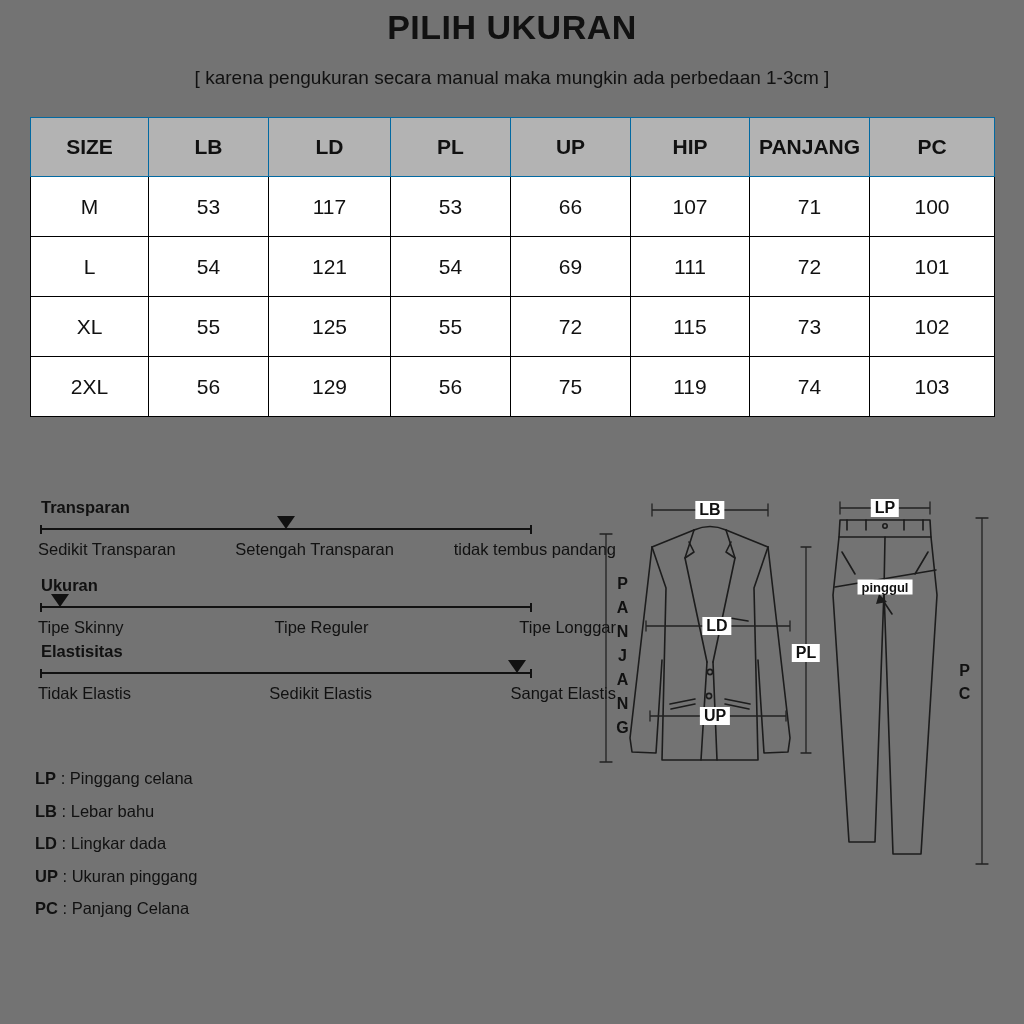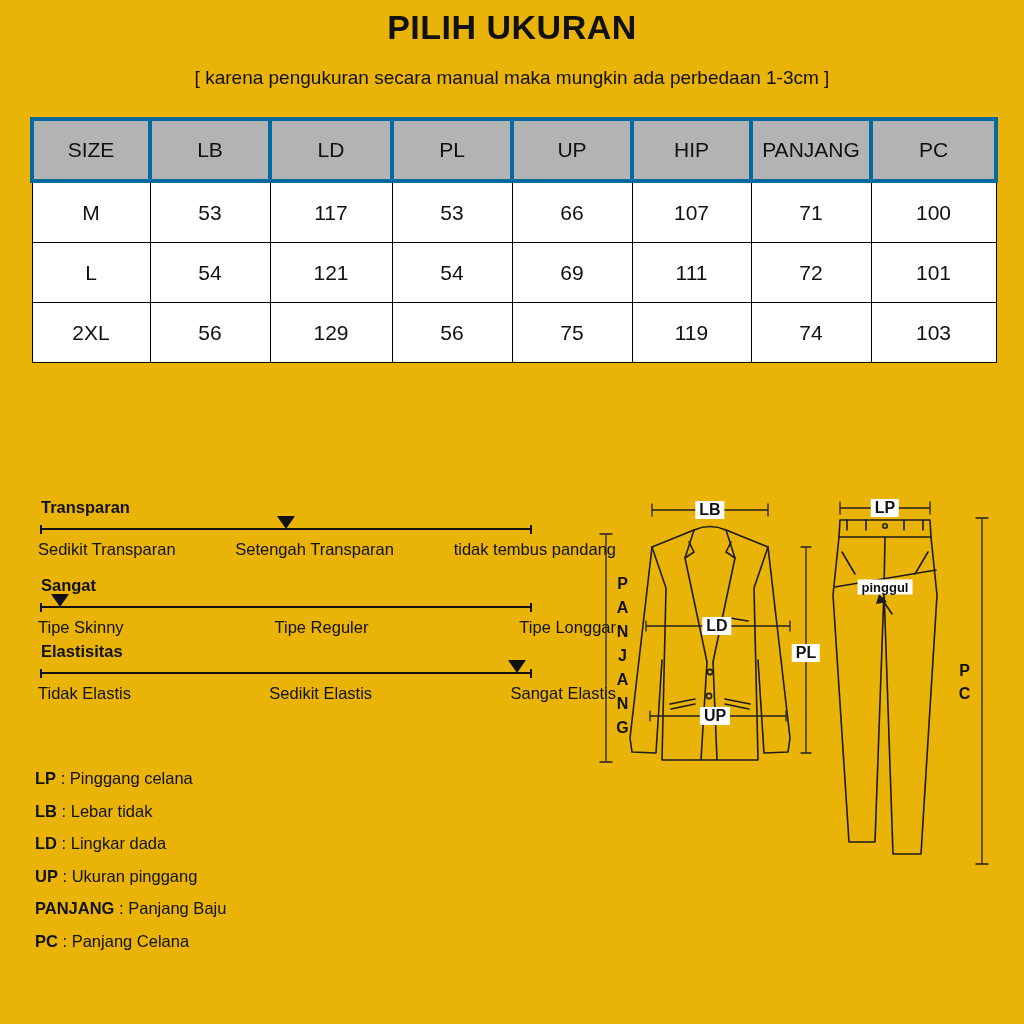"PILIH UKURAN" .page { background: #eab308 -> #737373 }
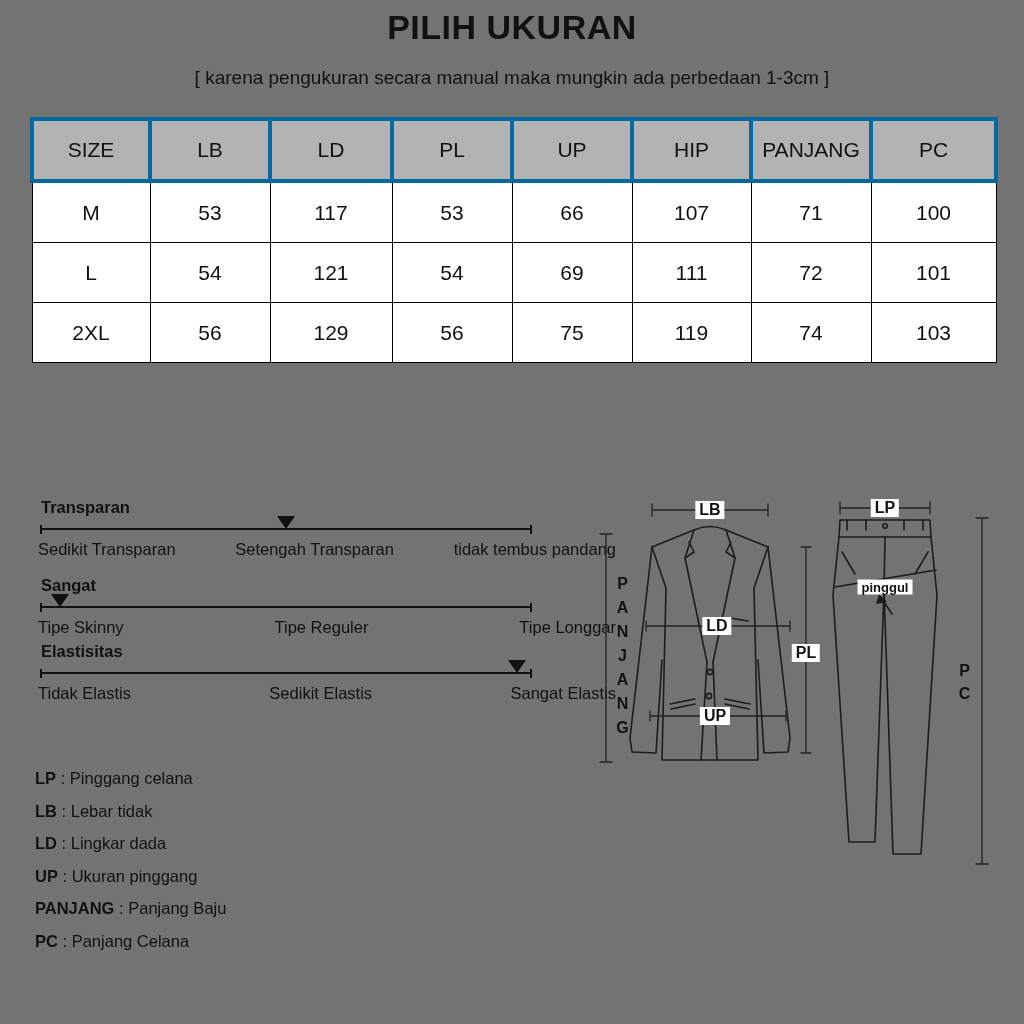"SIZE" table.size-table th { border: 4px solid #0369a1 -> 1px solid #0369a1; font-weight: normal -> bold }
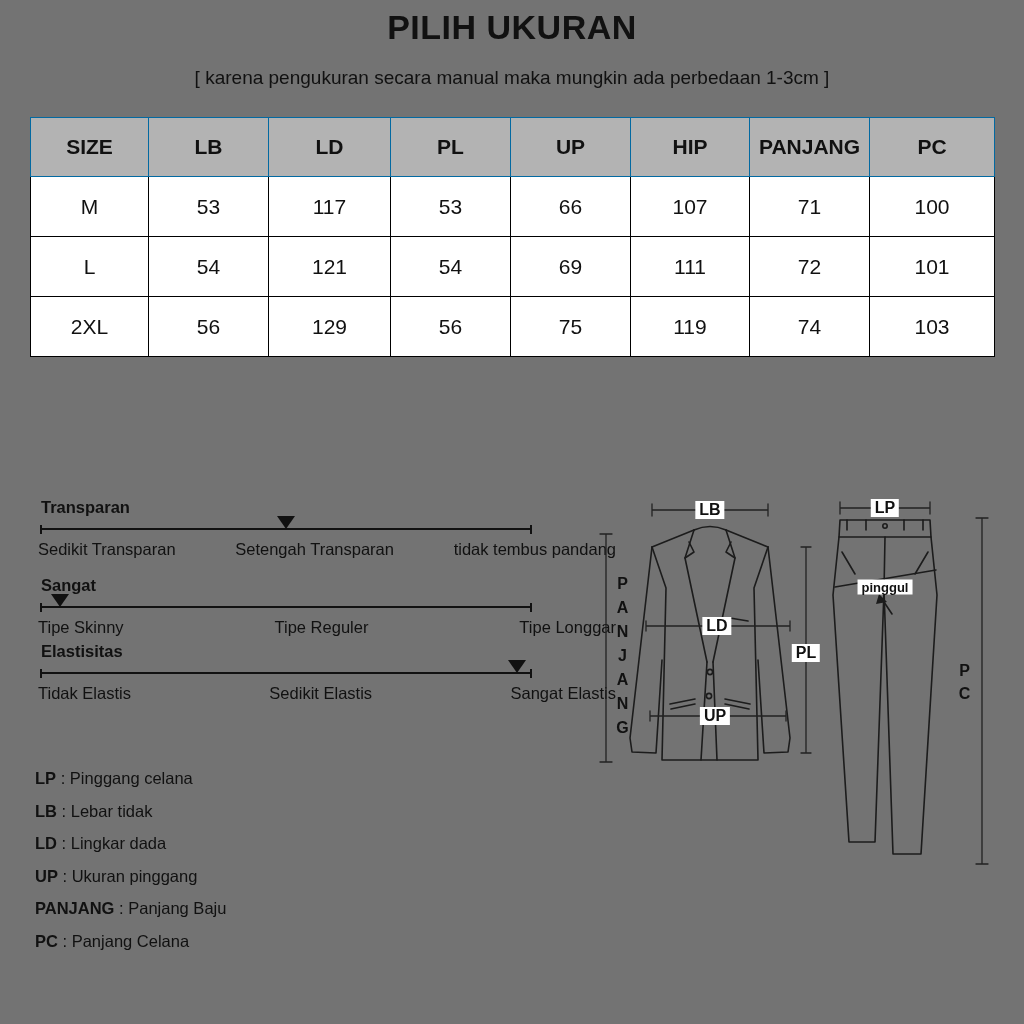"XL" tr { html: none -> <tr> <td>XL</td> <td>55</td> <td>125</td> <td>55</td> <td>72</td> <td>115</td> <td>73</td> <td>102</td> </tr> }
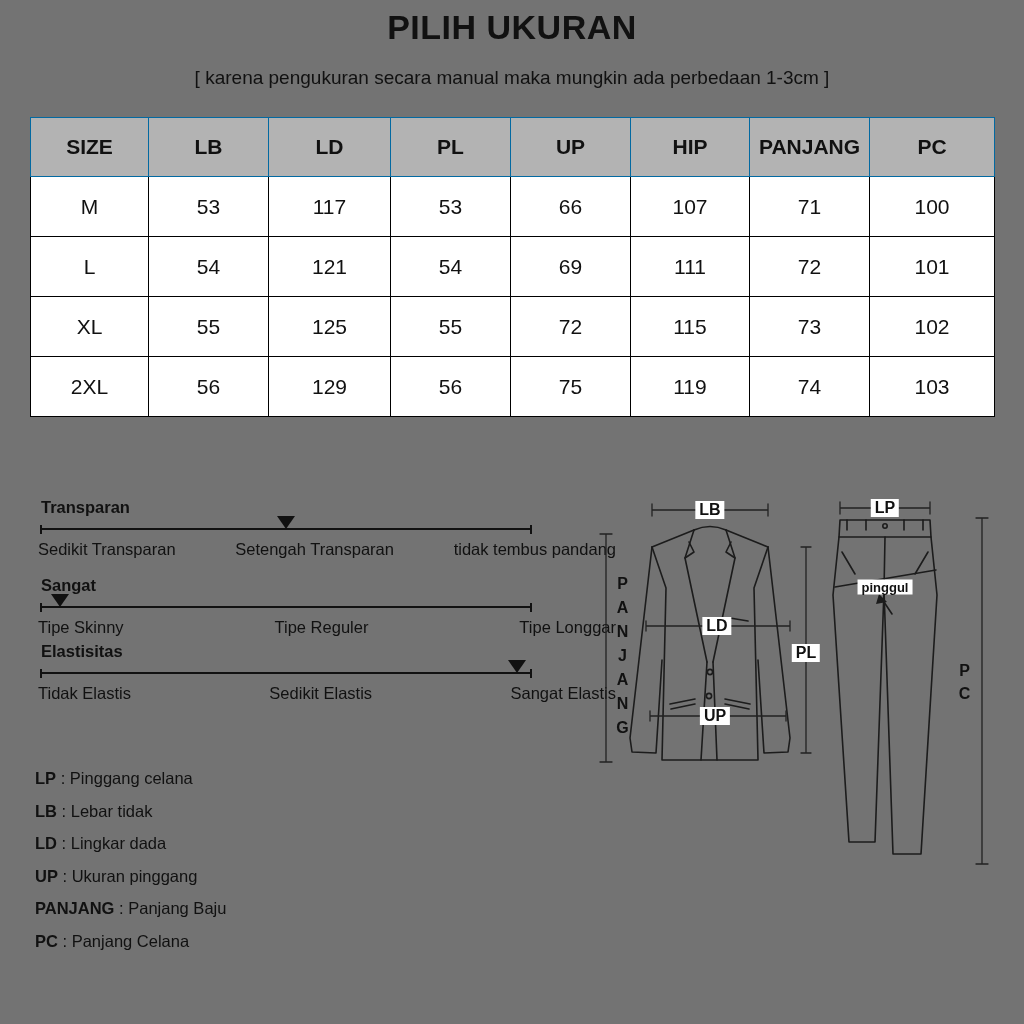"Sangat" div.scale-label { text: Sangat -> Ukuran }
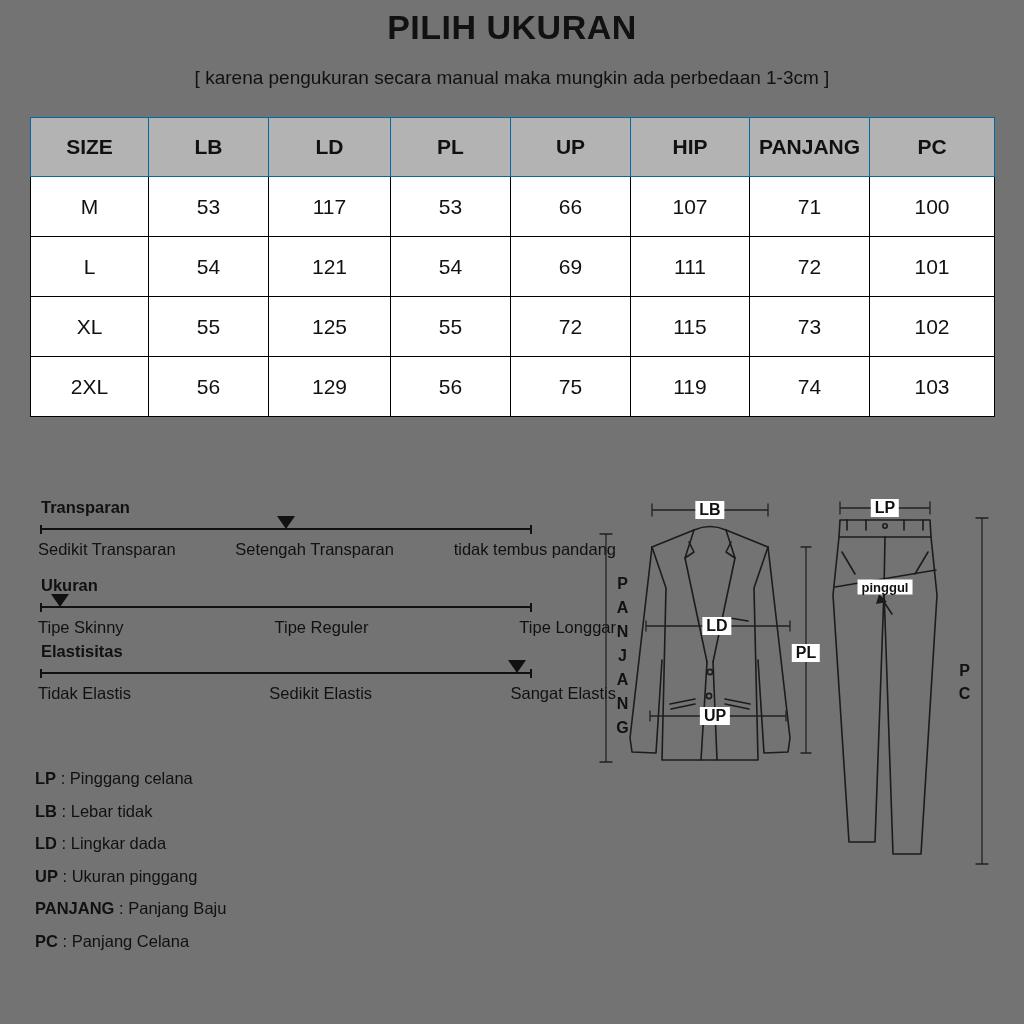"Lebar tidak" span { text: tidak -> bahu }
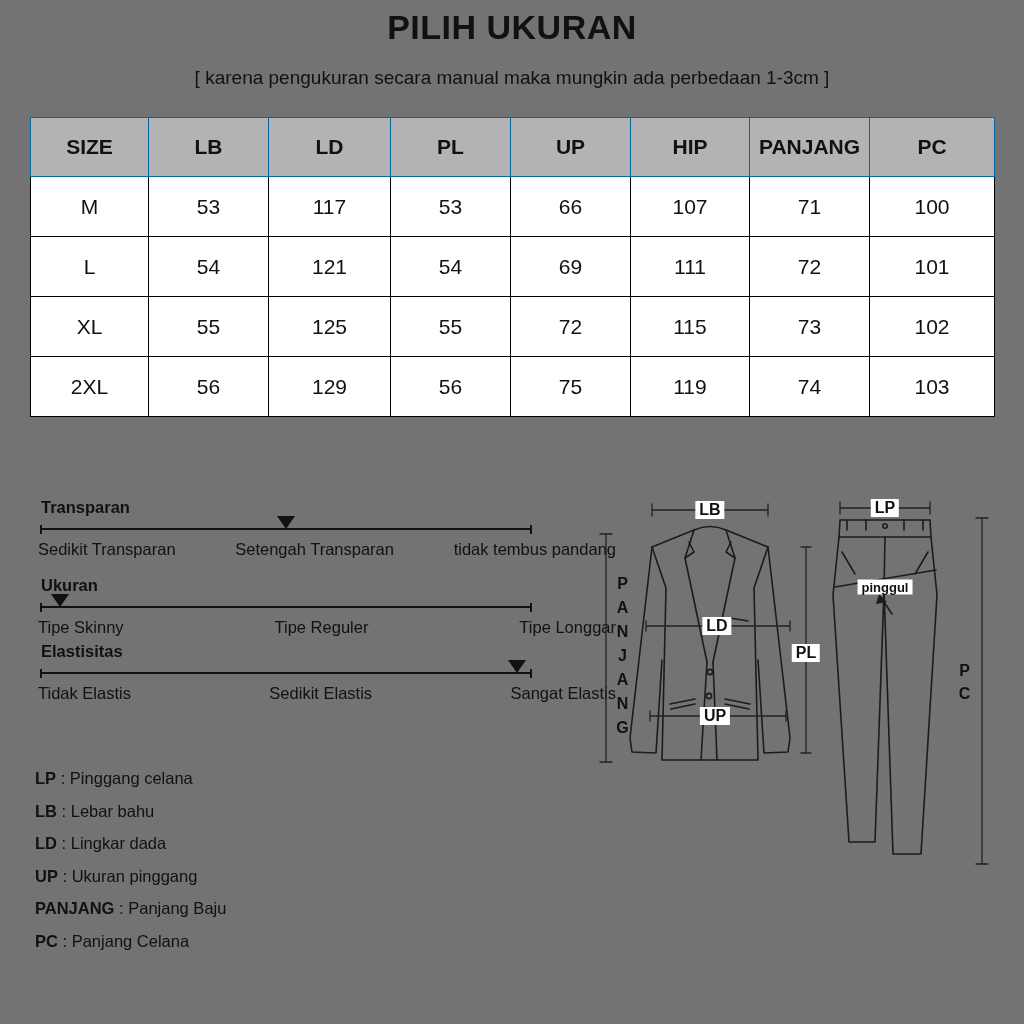"PANJANG : Panjang Baju" div.legend-item { html: <div><span>PANJANG</span><span> : </span><span>Panjang Baju</span></div> -> none }
